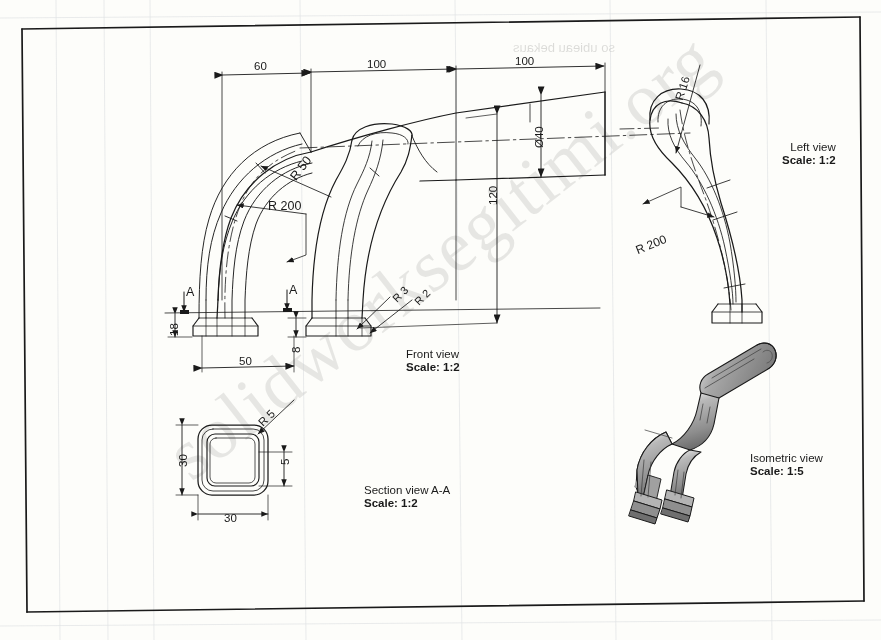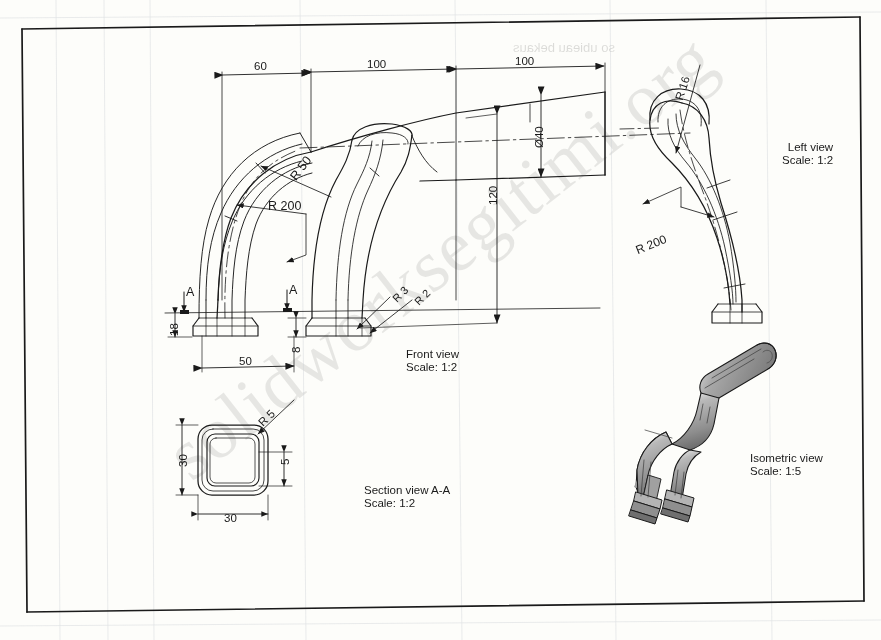"Scale: 1:2" .lbl .sc { font-weight: none -> bold }
